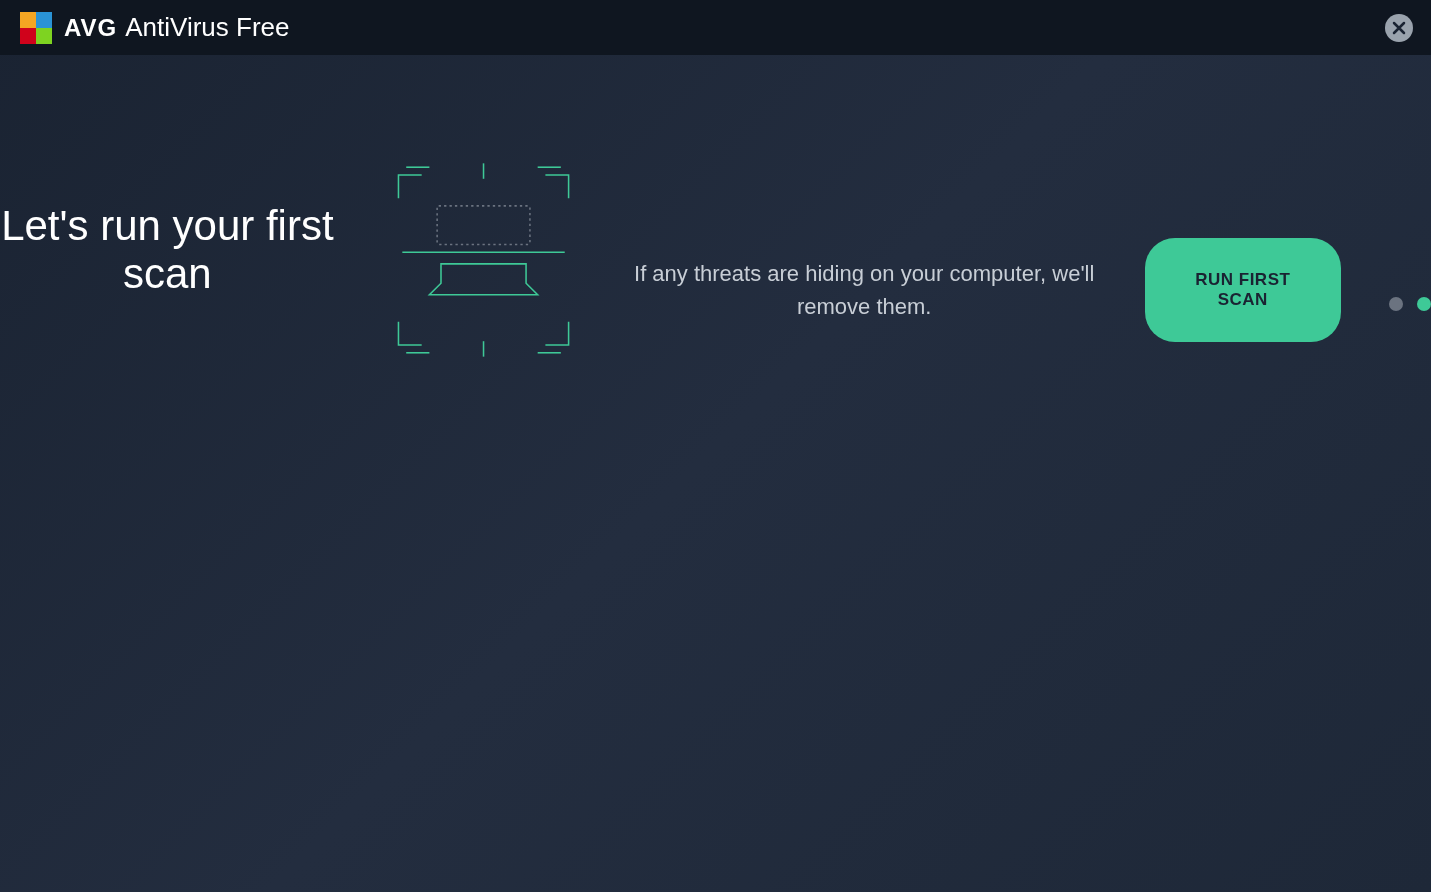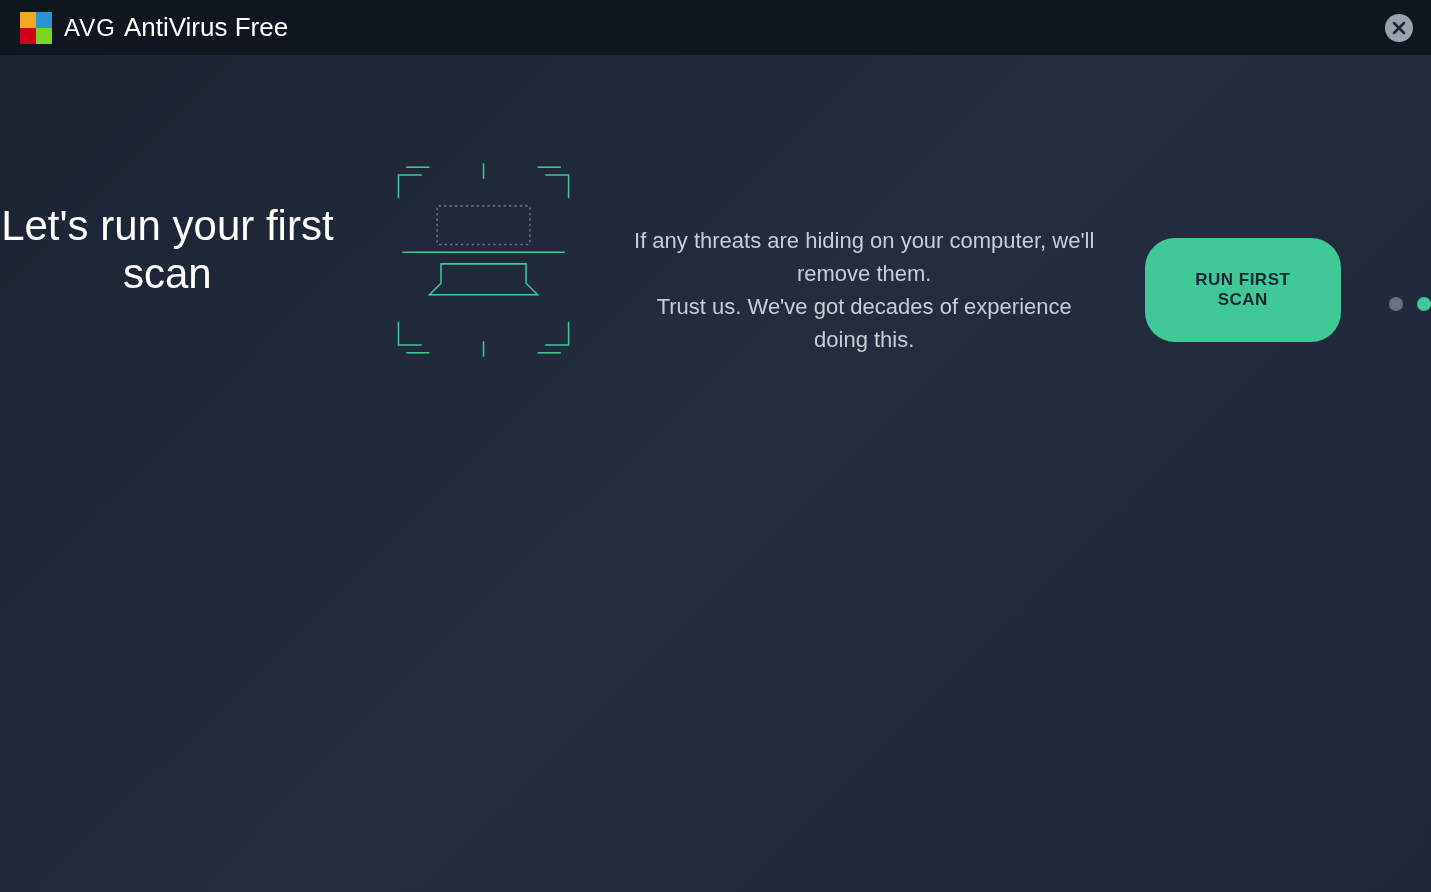"AVG" .logo-brand { font-weight: 400 -> 700 }
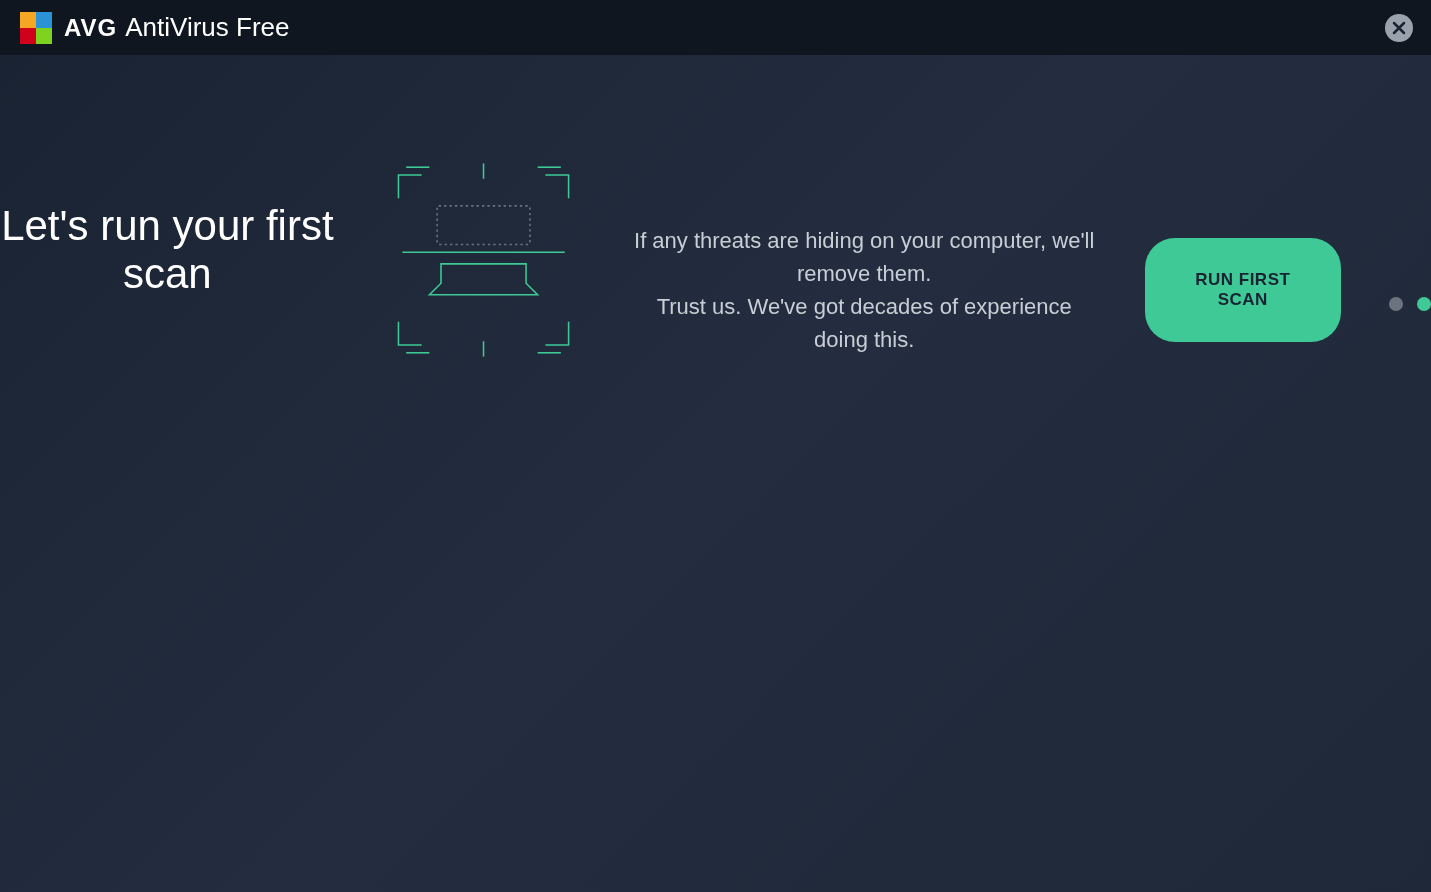"Trust us. We've got decades" div { html: <div>Trust us. We've got decades of experience doing this.</div> -> none }
